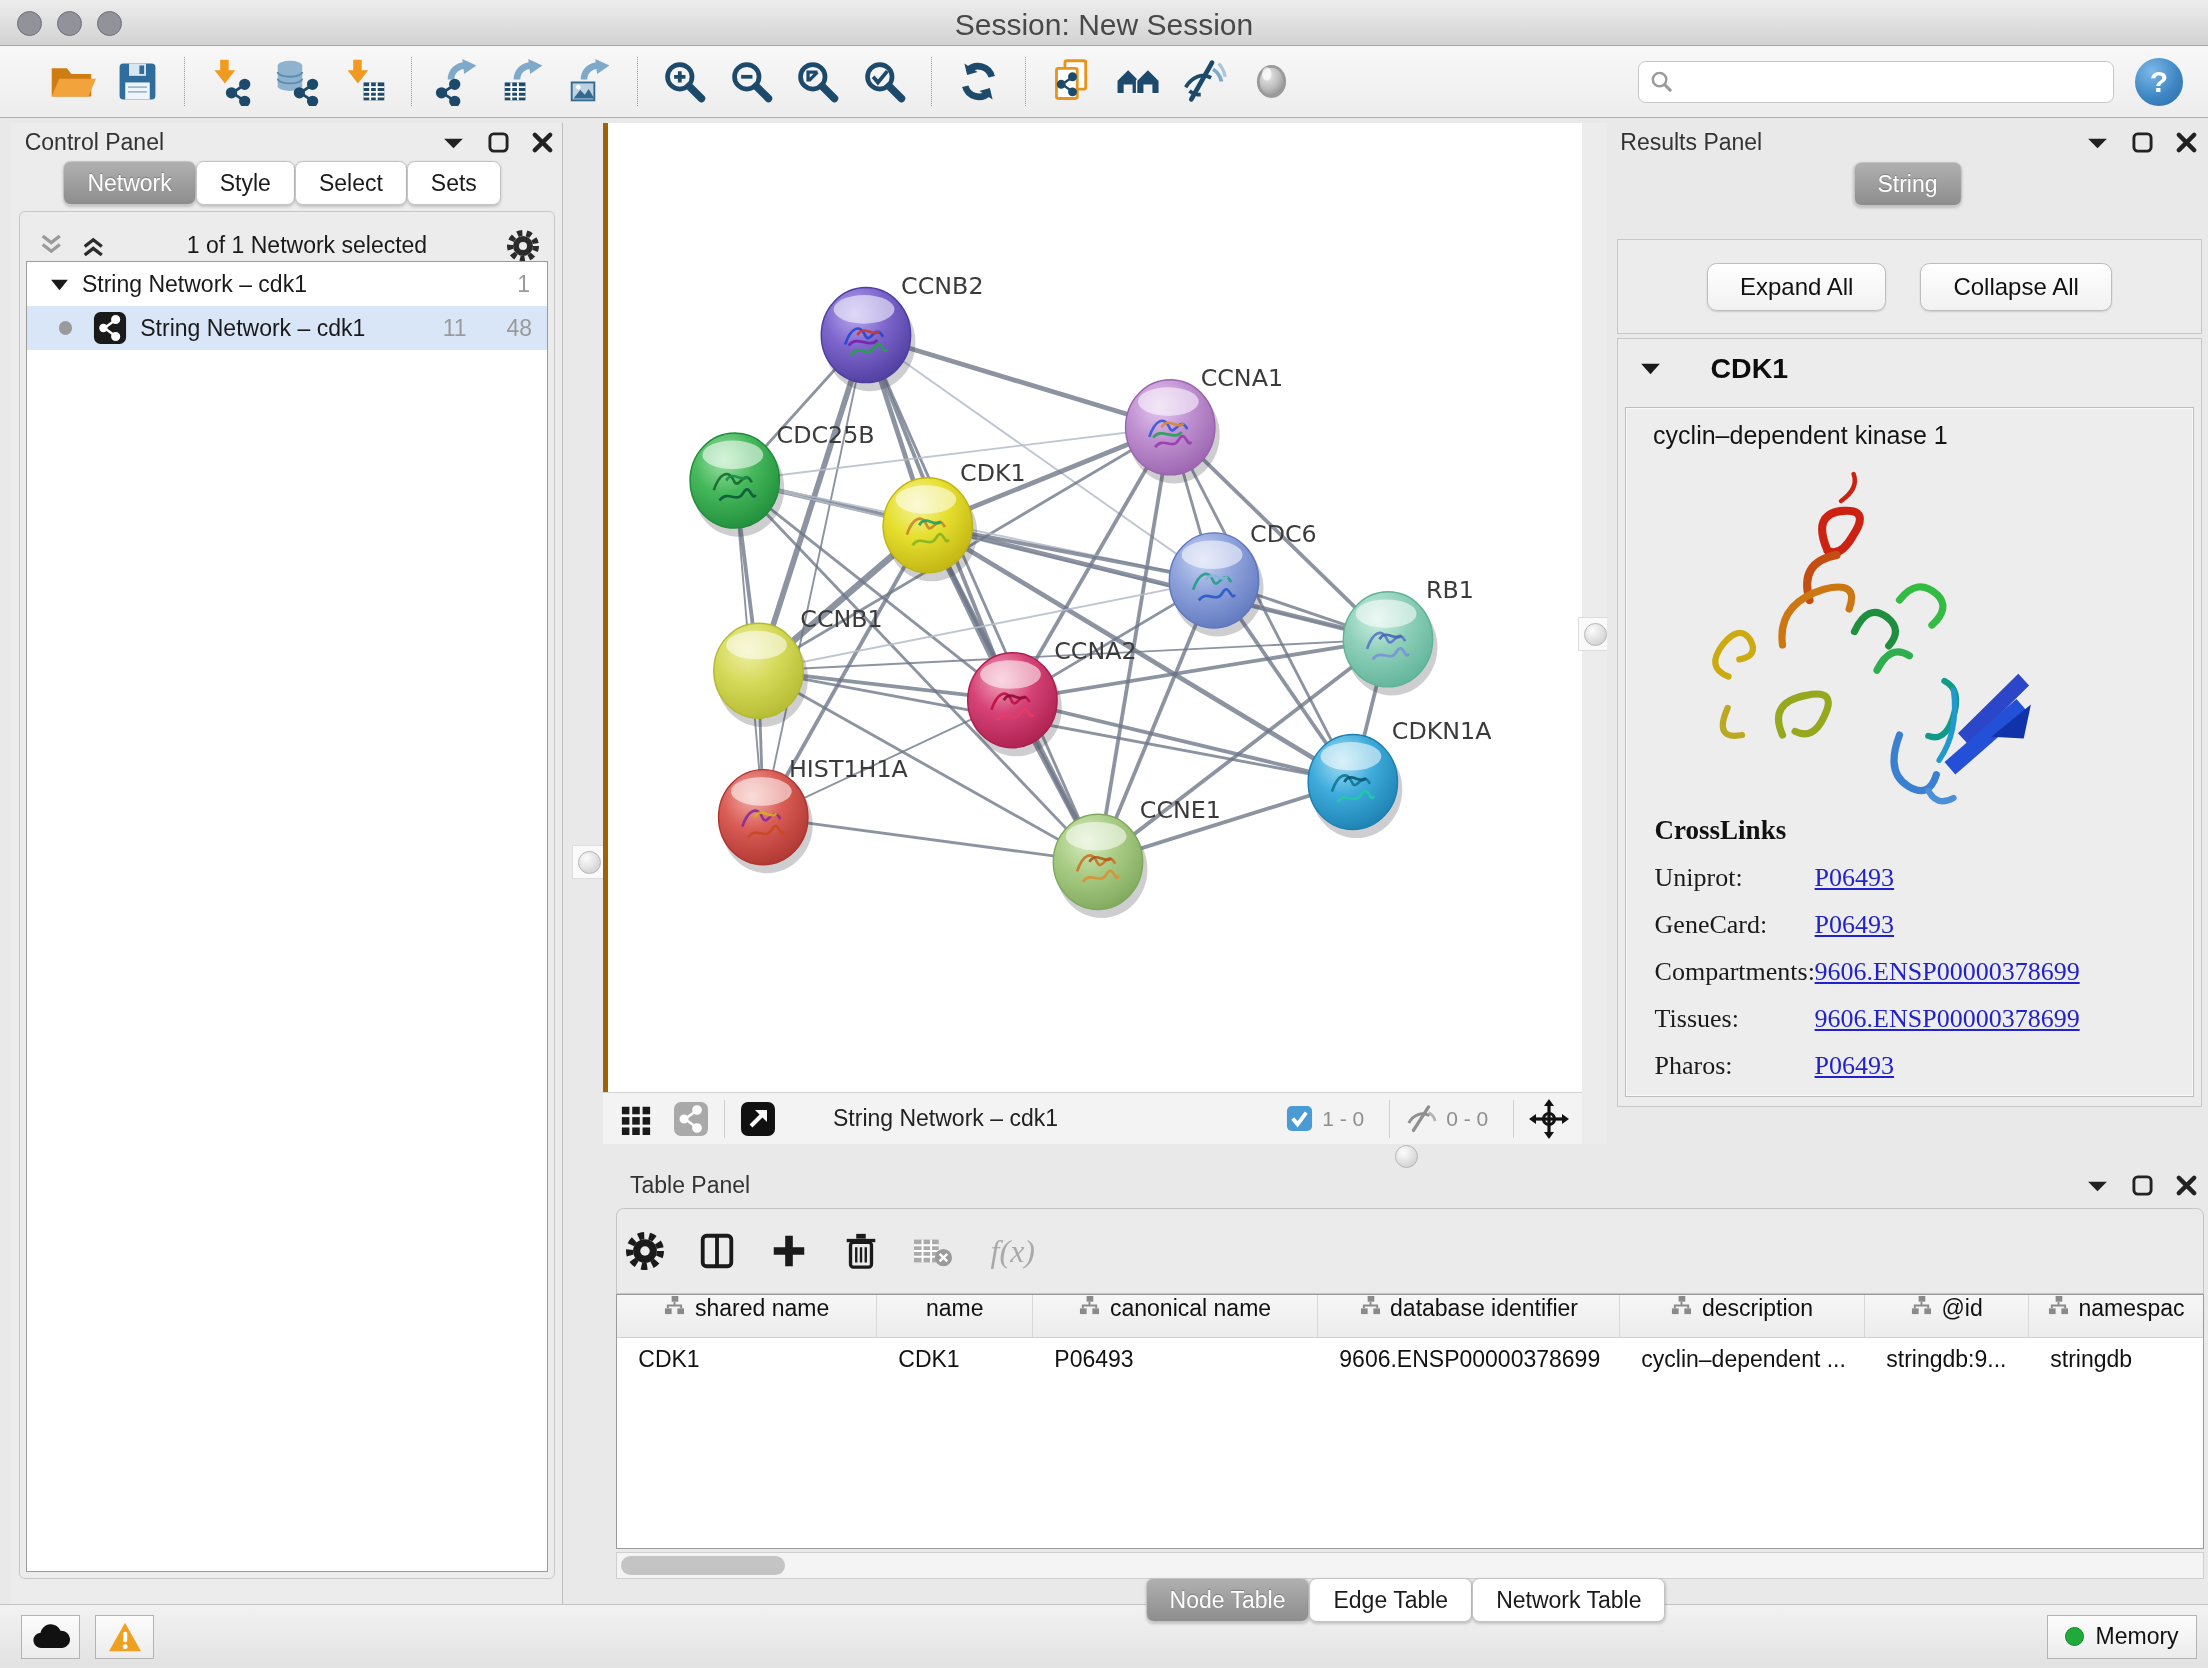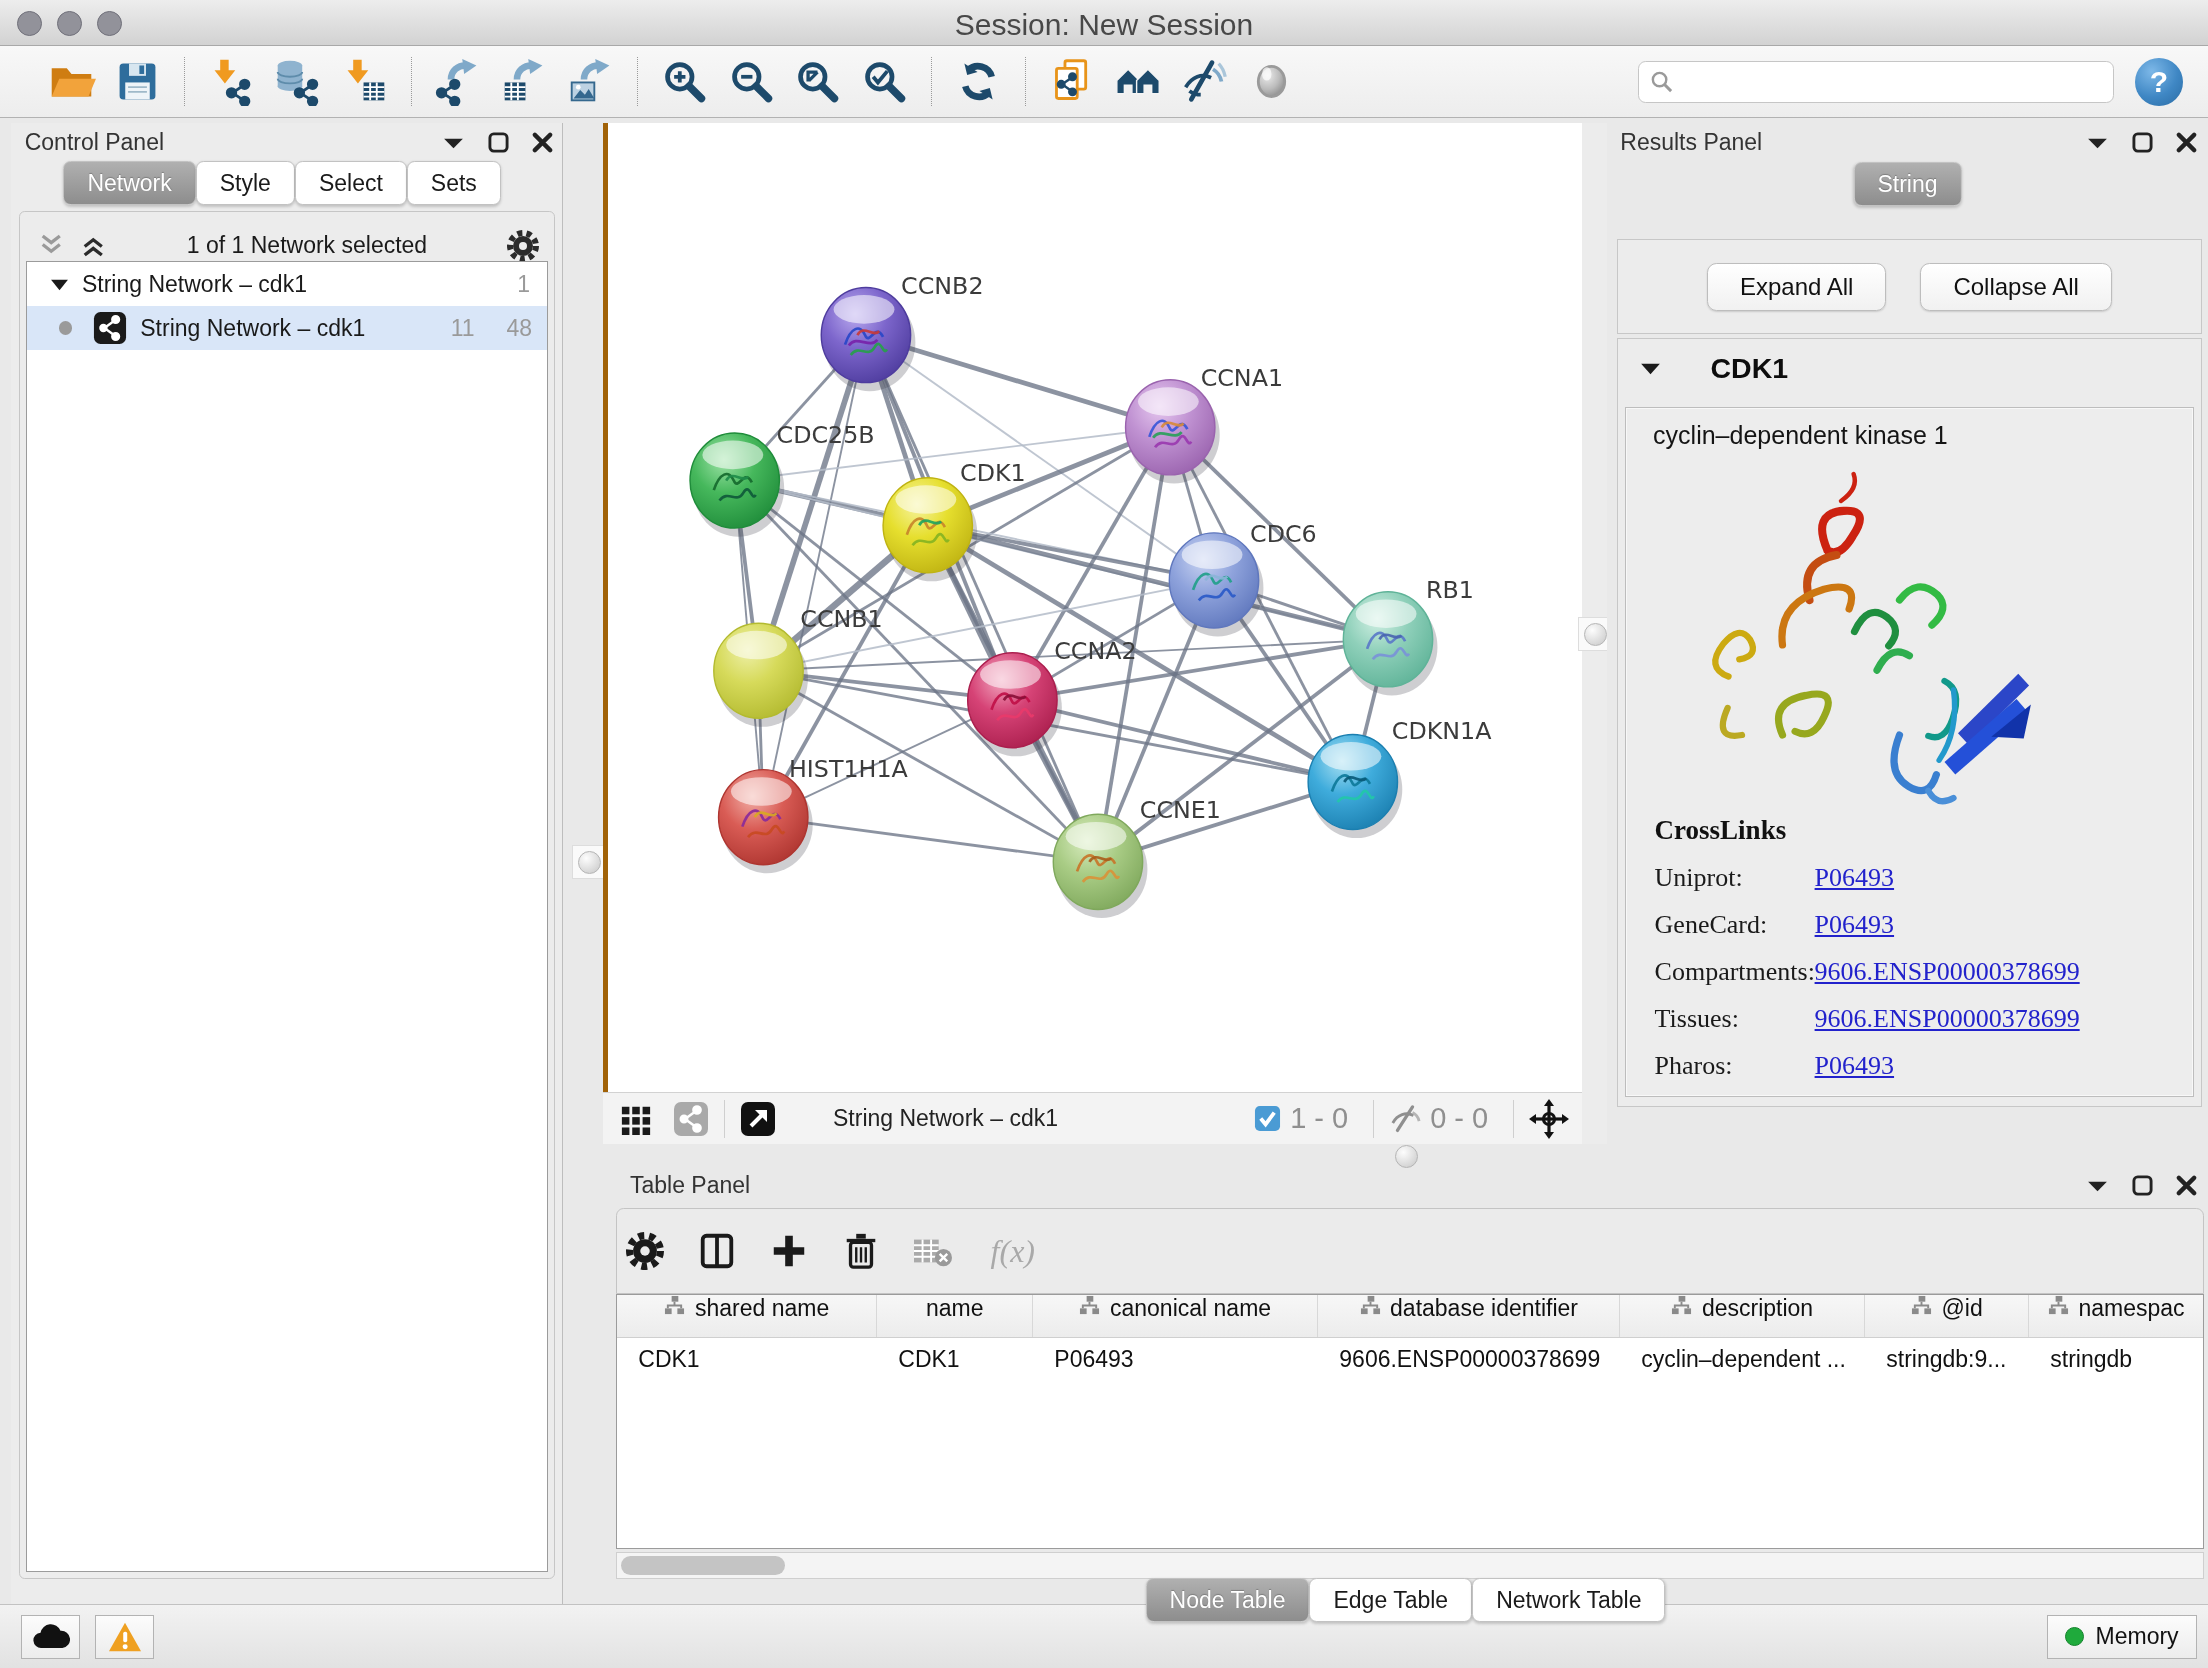"11" span.cnt { margin-right: 32px -> 40px }
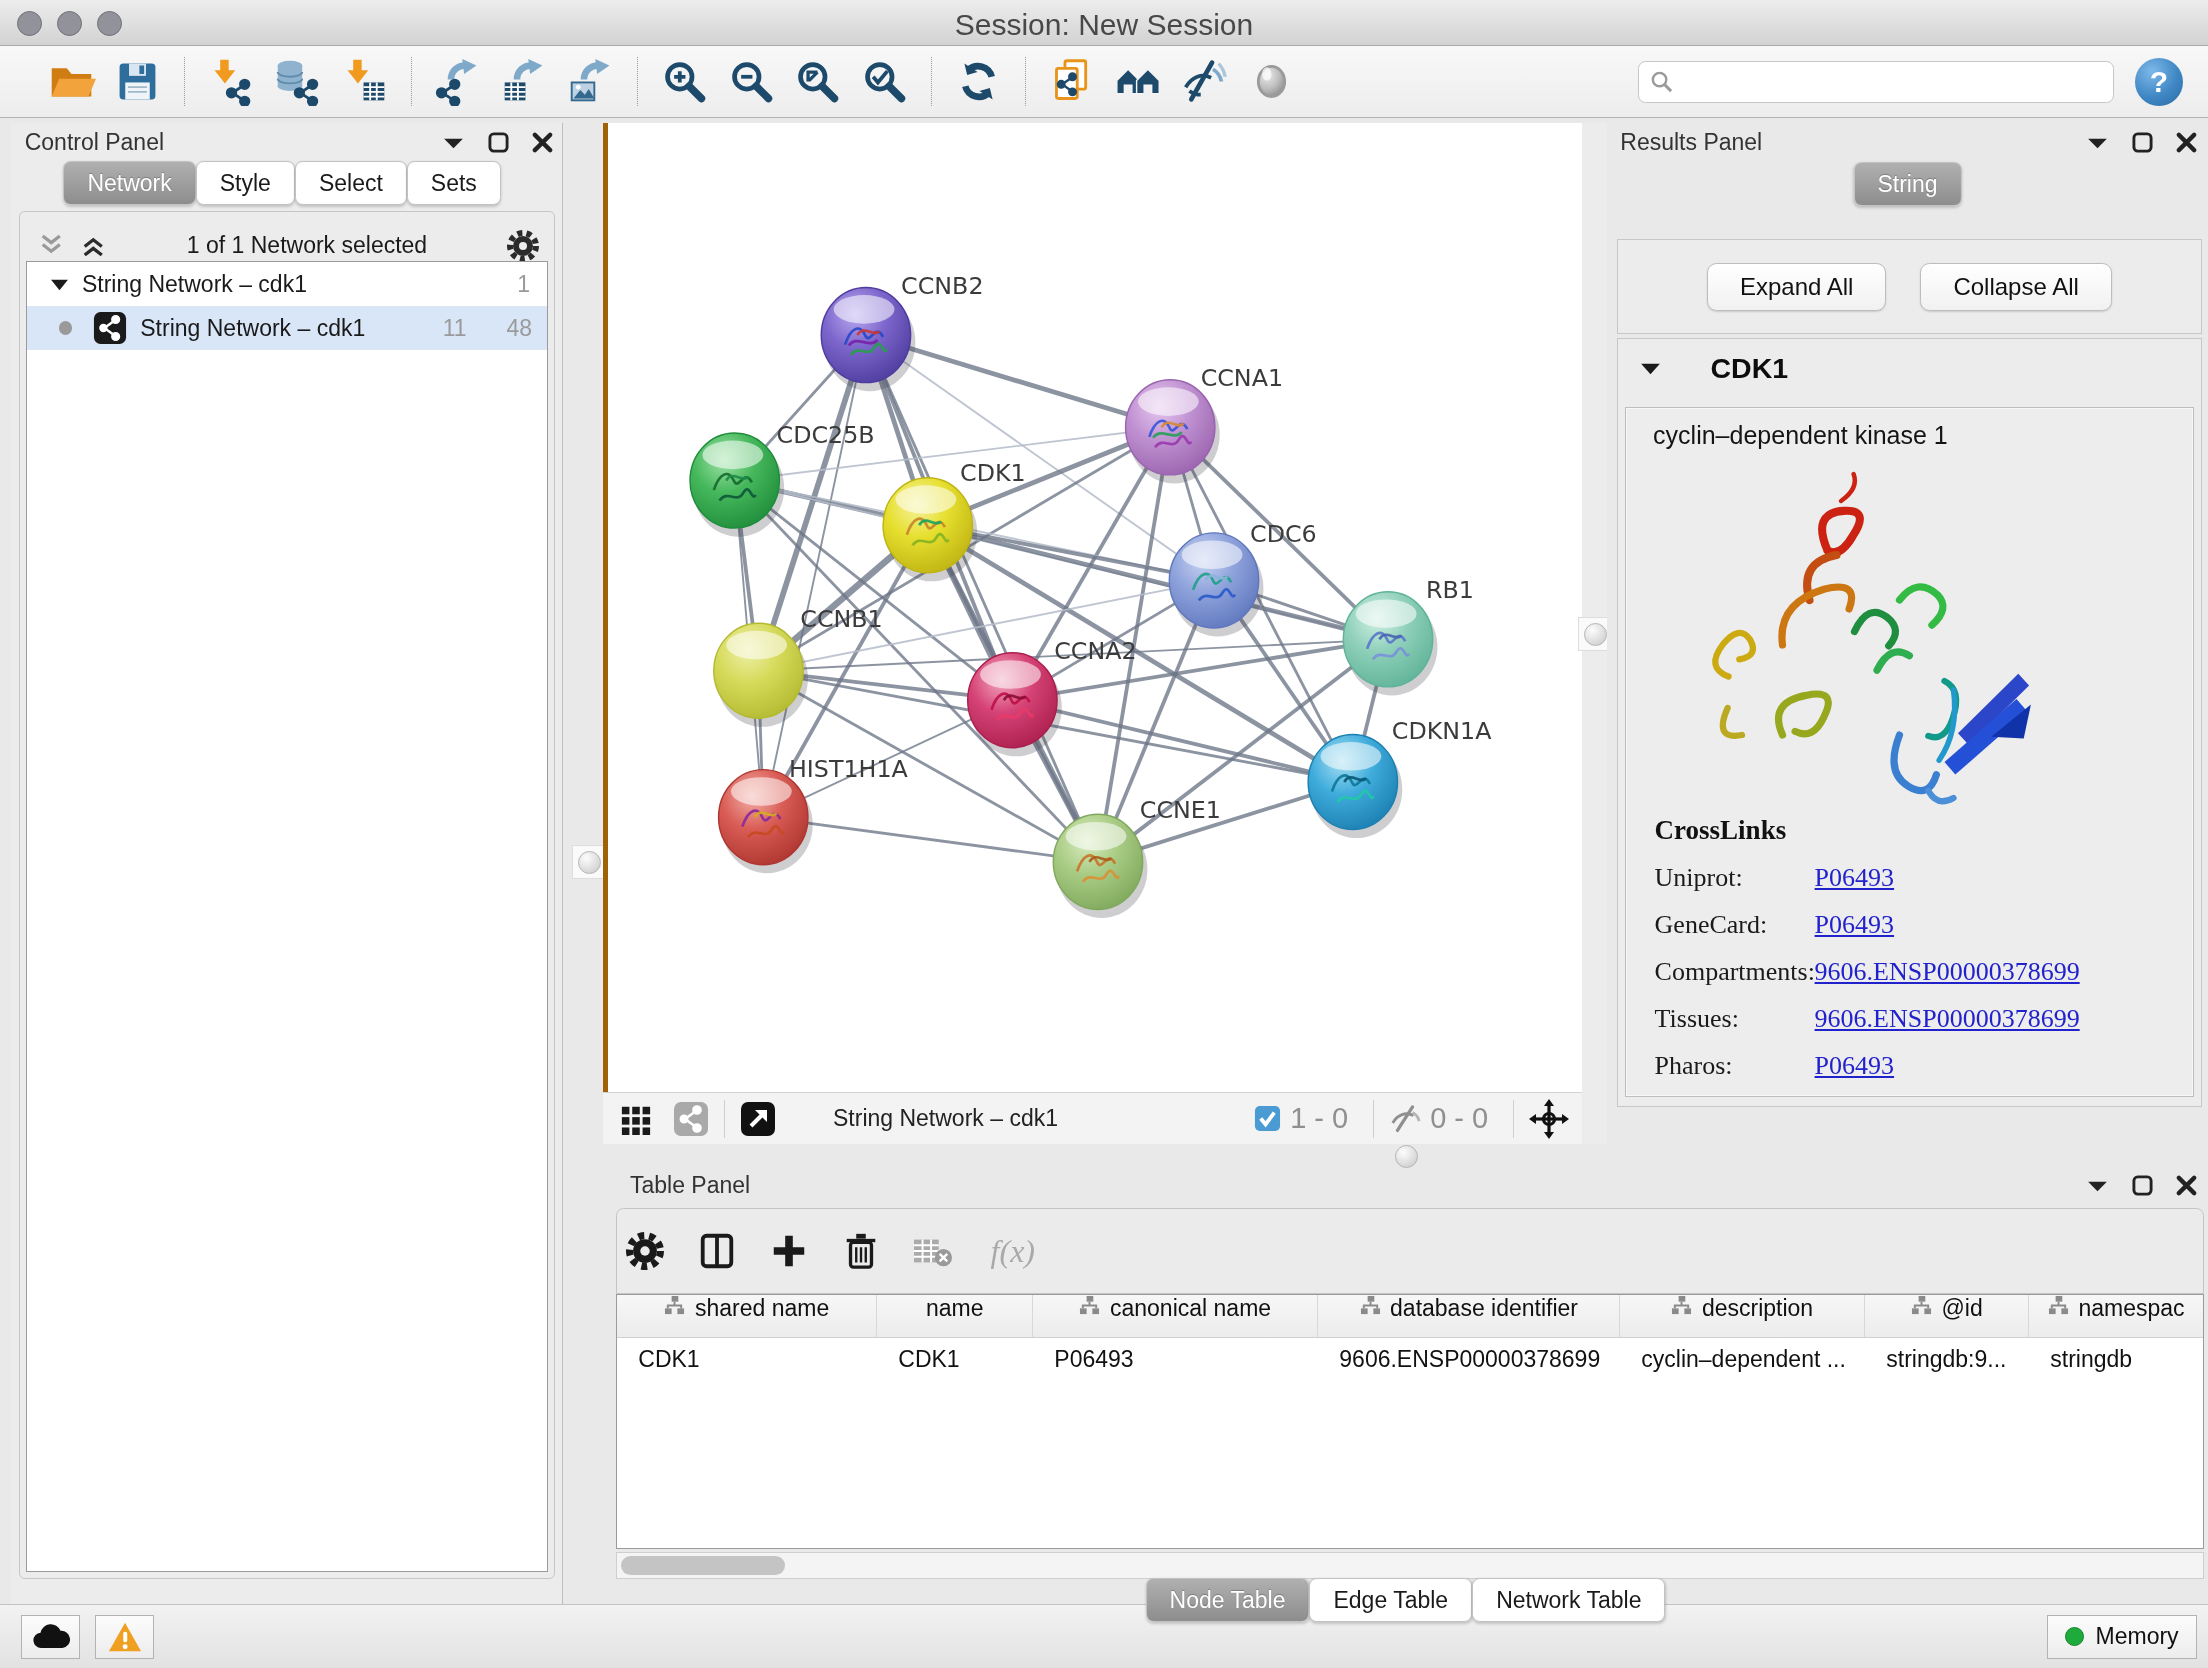"1 - 0" .cnttxt { font-size: 29px -> 21px }
